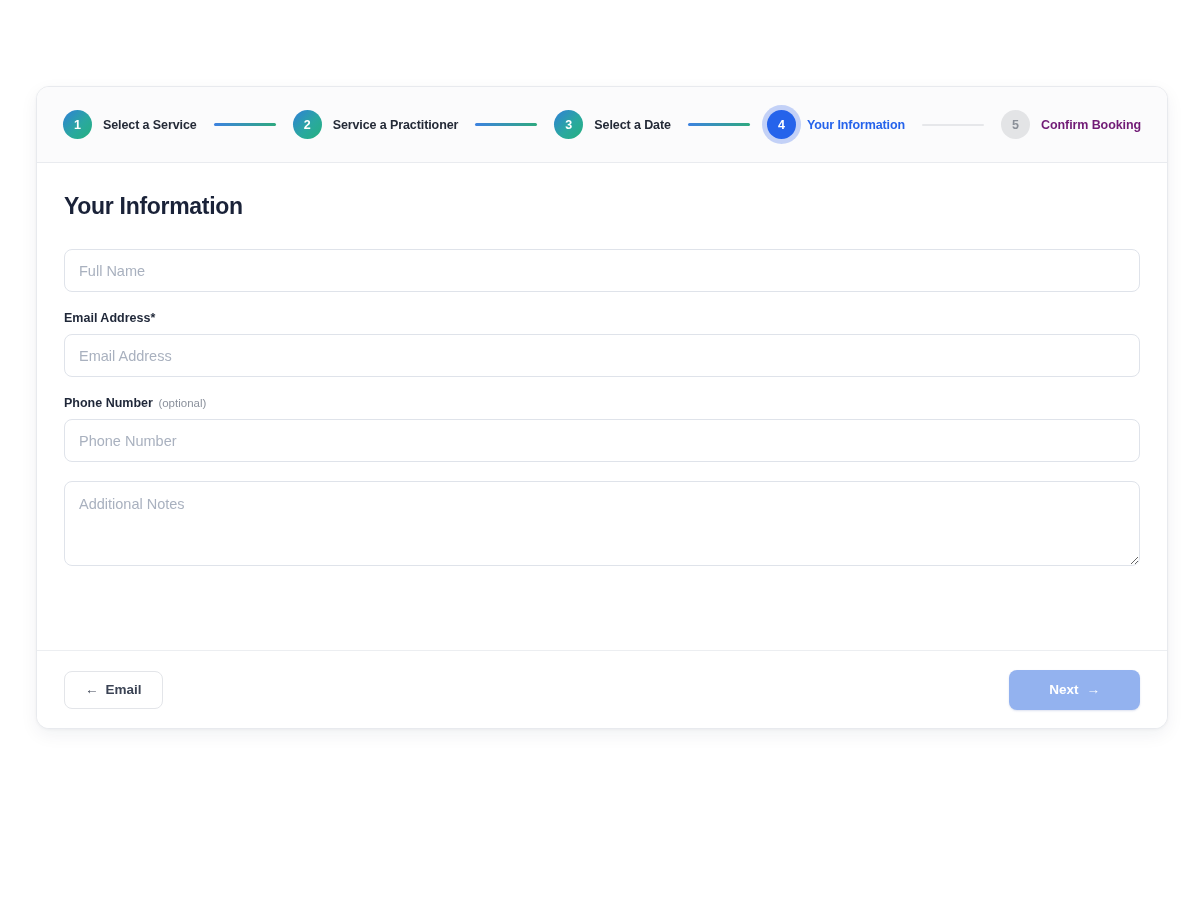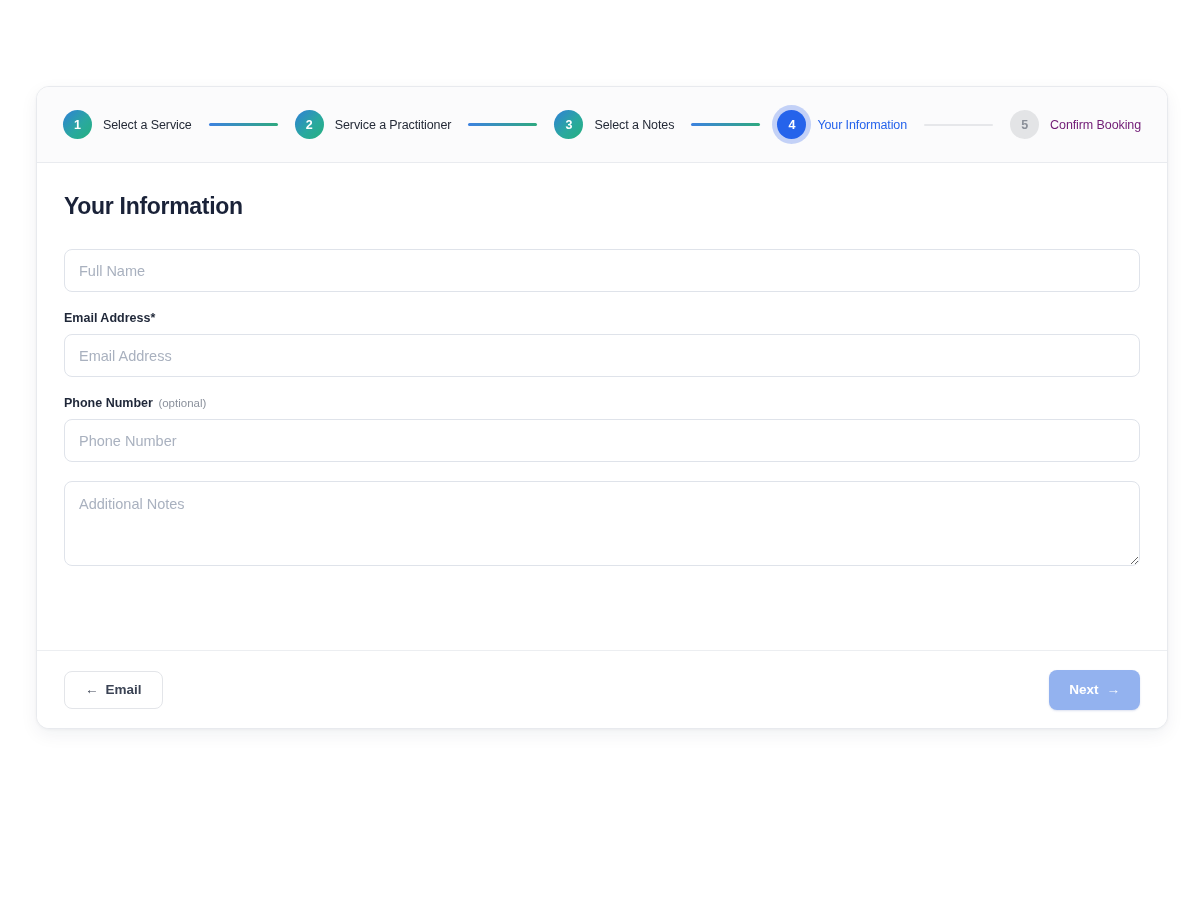"Select a Service" .step-label { font-weight: normal -> bold }
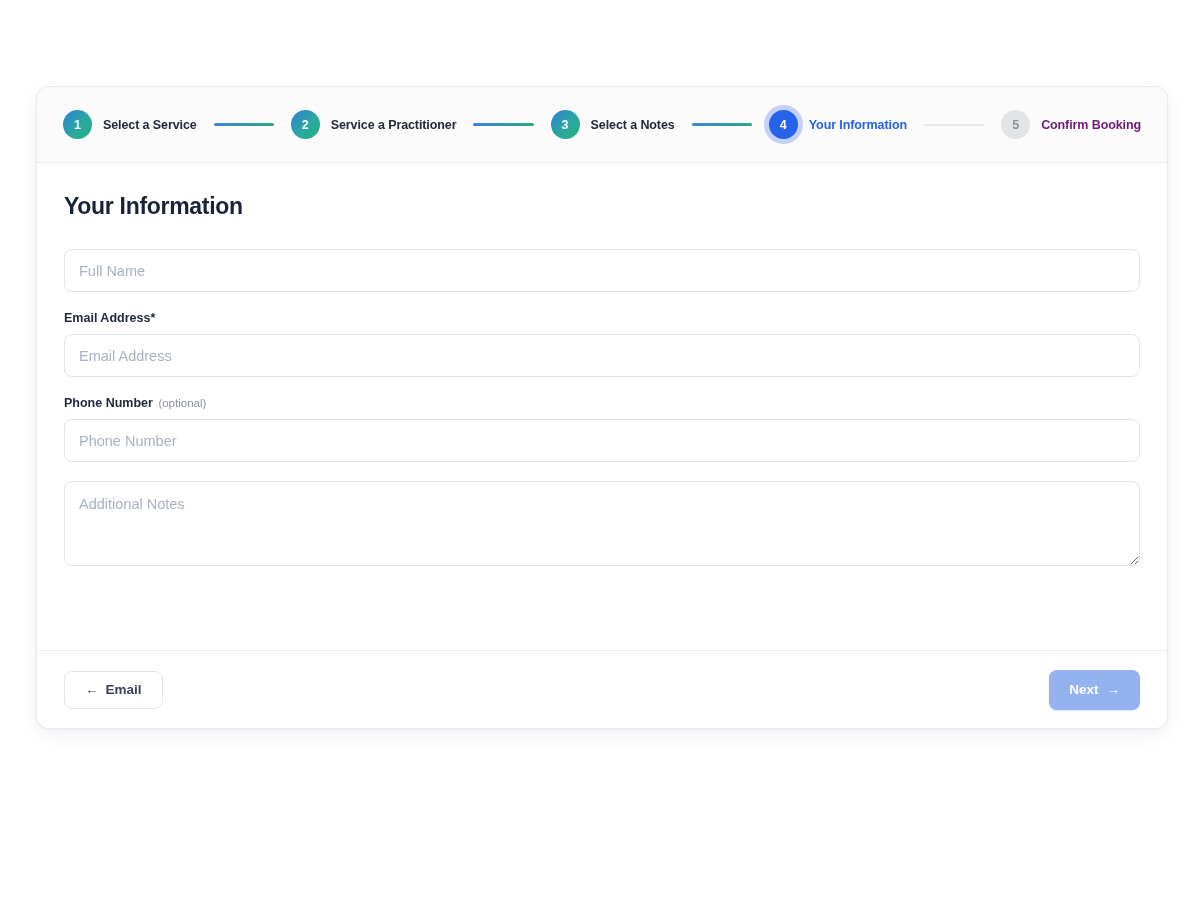"Select a Notes" div.step-label { text: Notes -> Date }
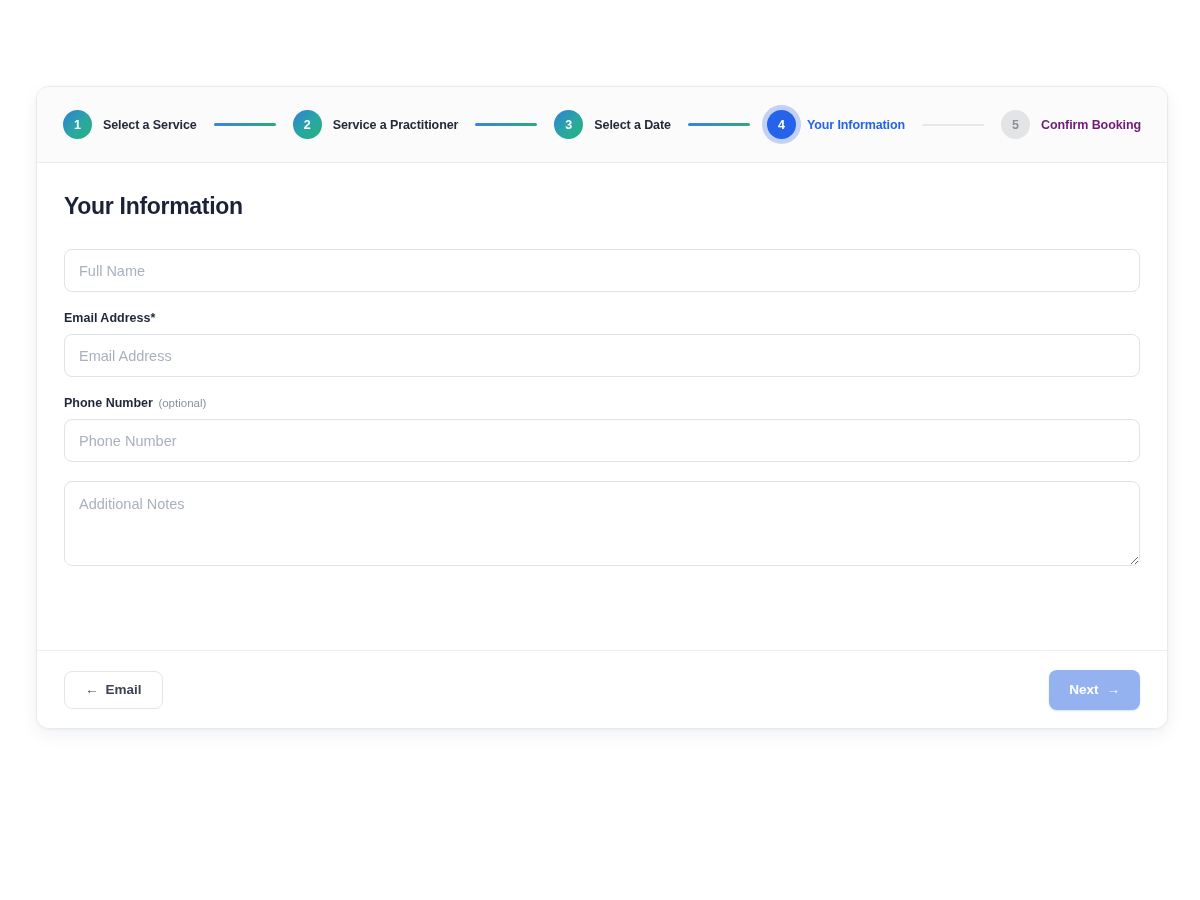"Next" .btn-next { padding: 0 20px -> 0 40px }
